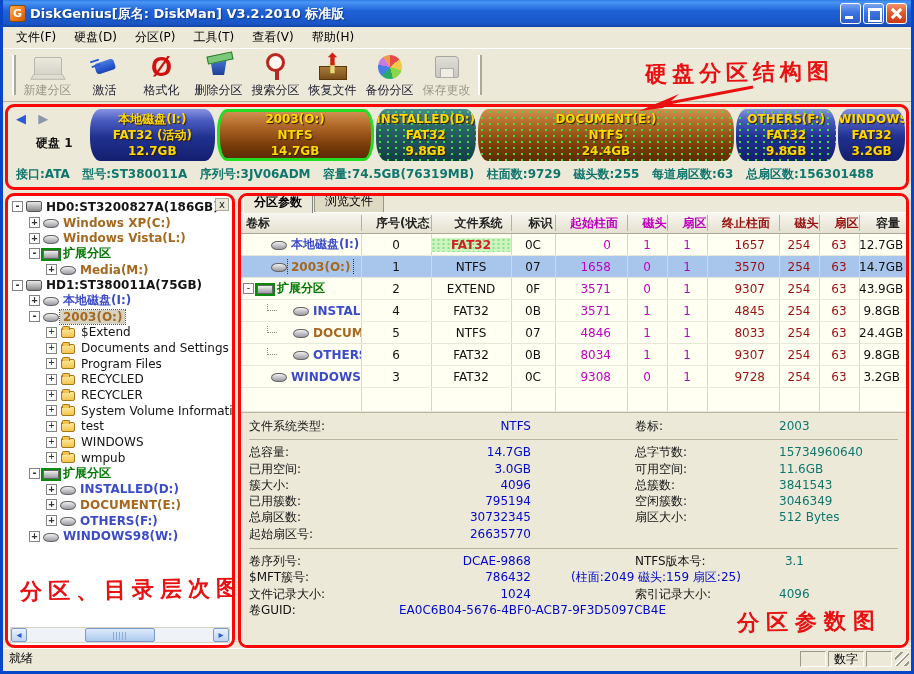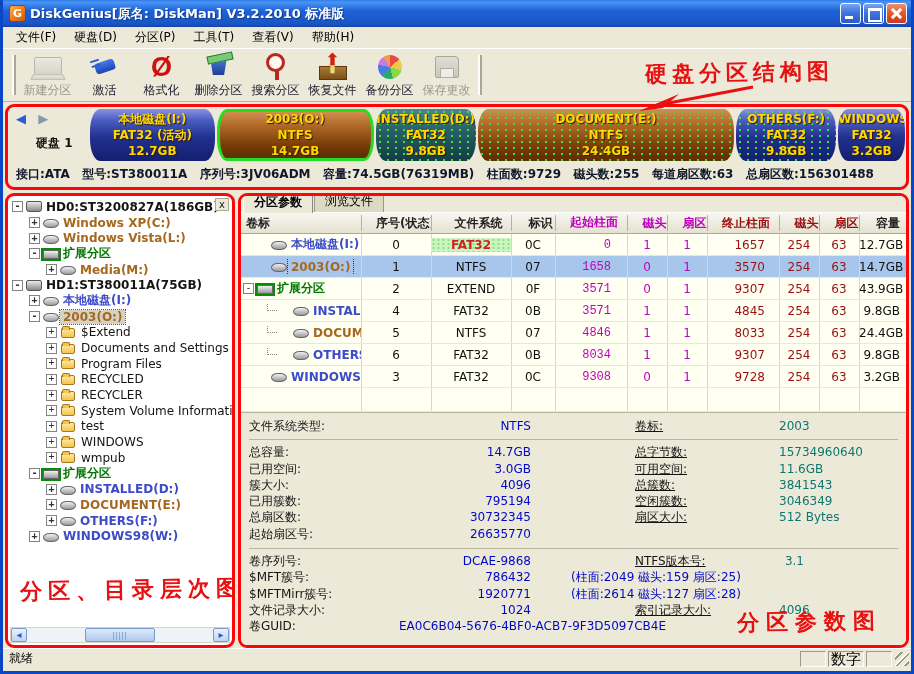"接口:ATA 型号:ST380011A 序列号:3JV06ADM" .diskinfo { color: #0f172a -> #0f766e }
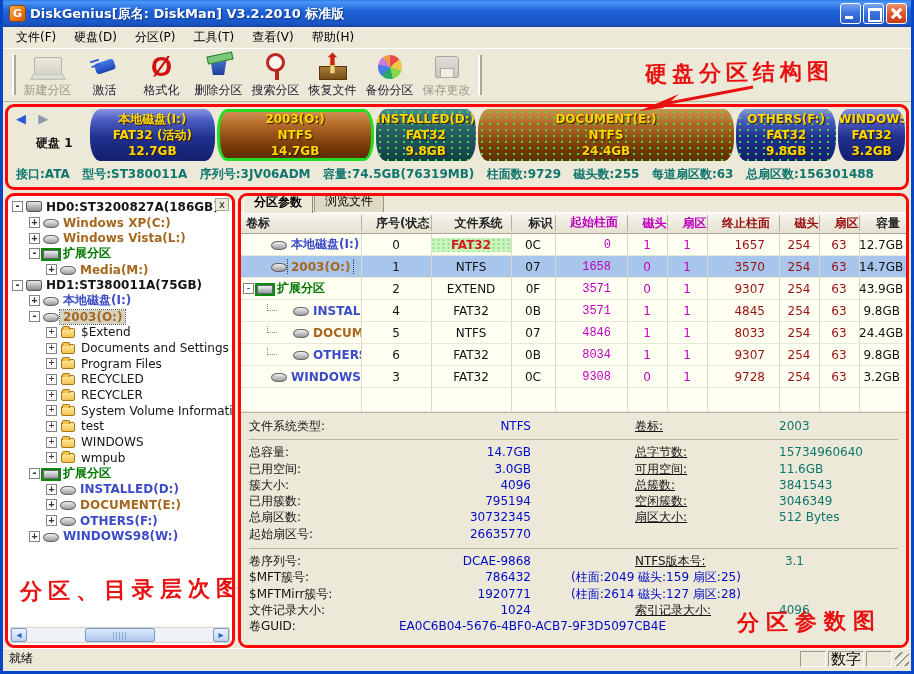"起始柱面" .c5 { font-family: Liberation Mono, monospace -> none }
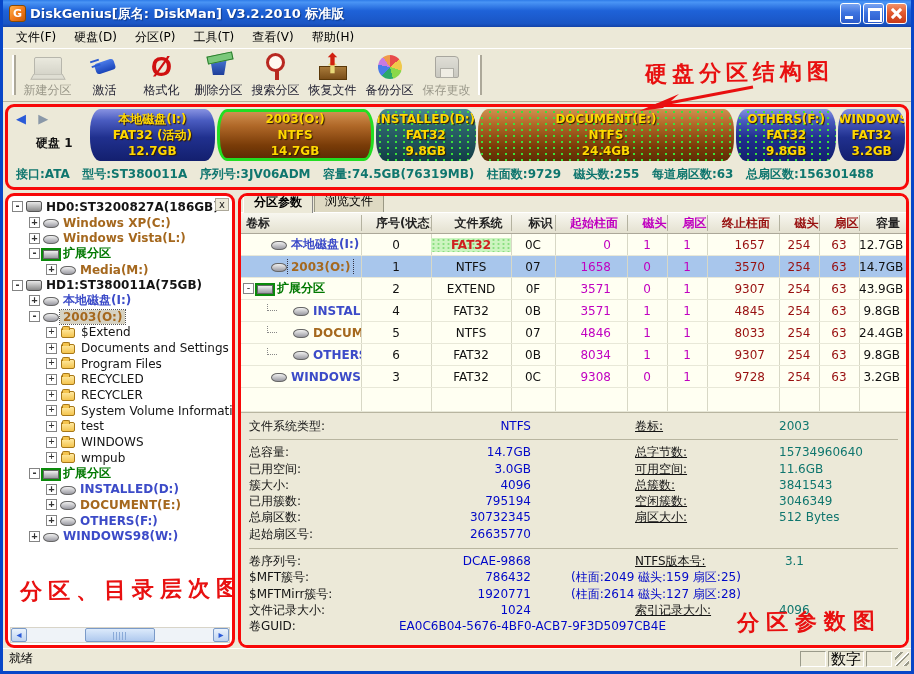"卷标:" .dl2 { text-decoration: underline -> none }
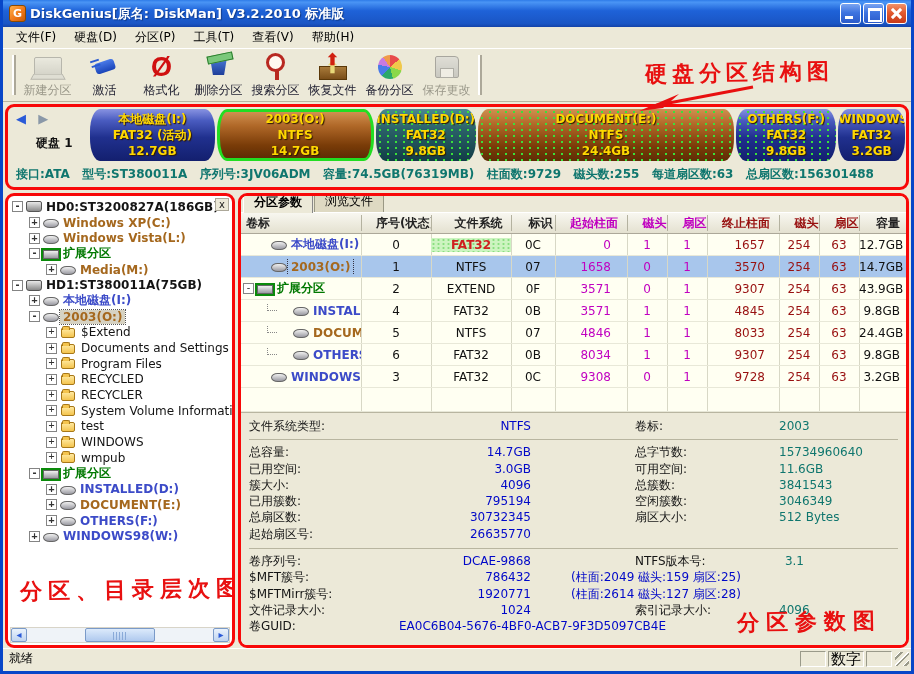"$MFTMirr簇号:" div.drow { html: <div> <span>$MFTMirr簇号:</span> <span>1920771</span> <span>(柱面:2614 磁头:127 扇区:28)</span> <span></span> <span></span> </div> -> none }
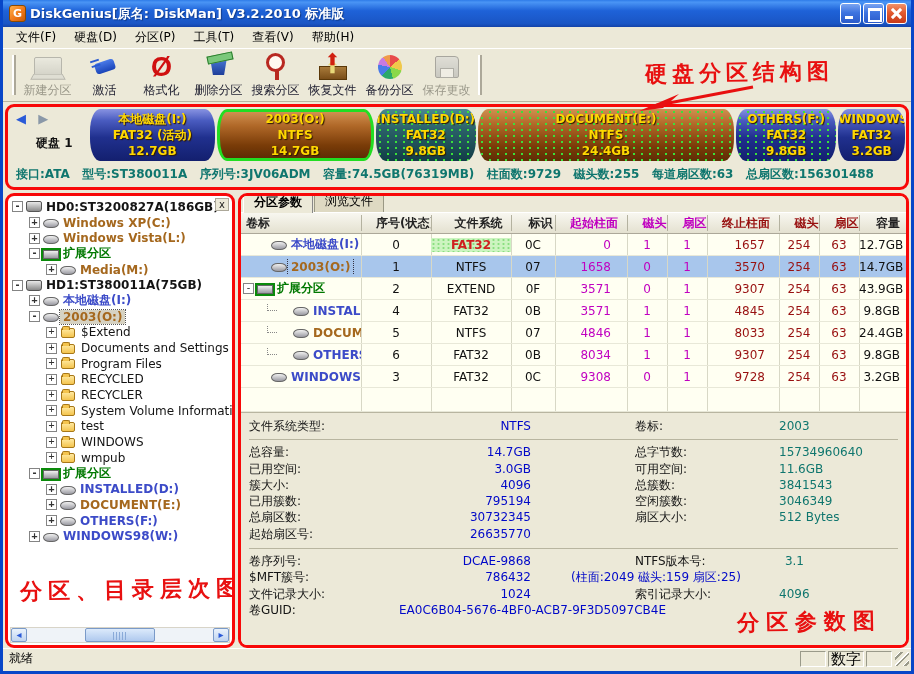"数字" .sbox { font-size: 15px -> 12px }
